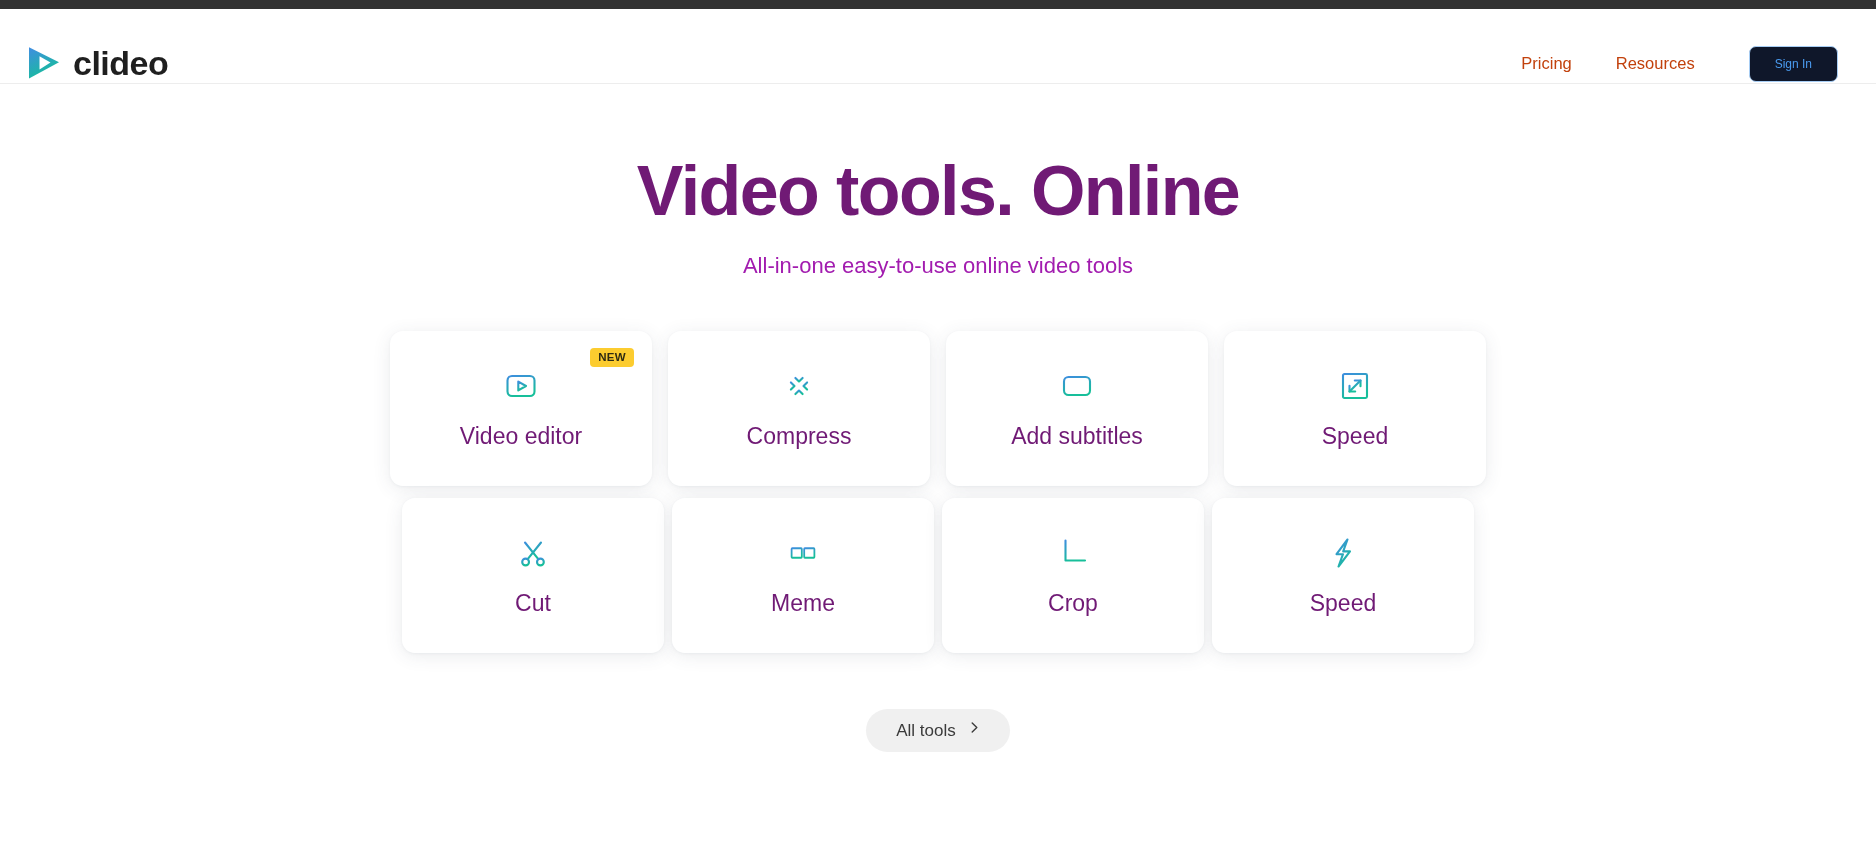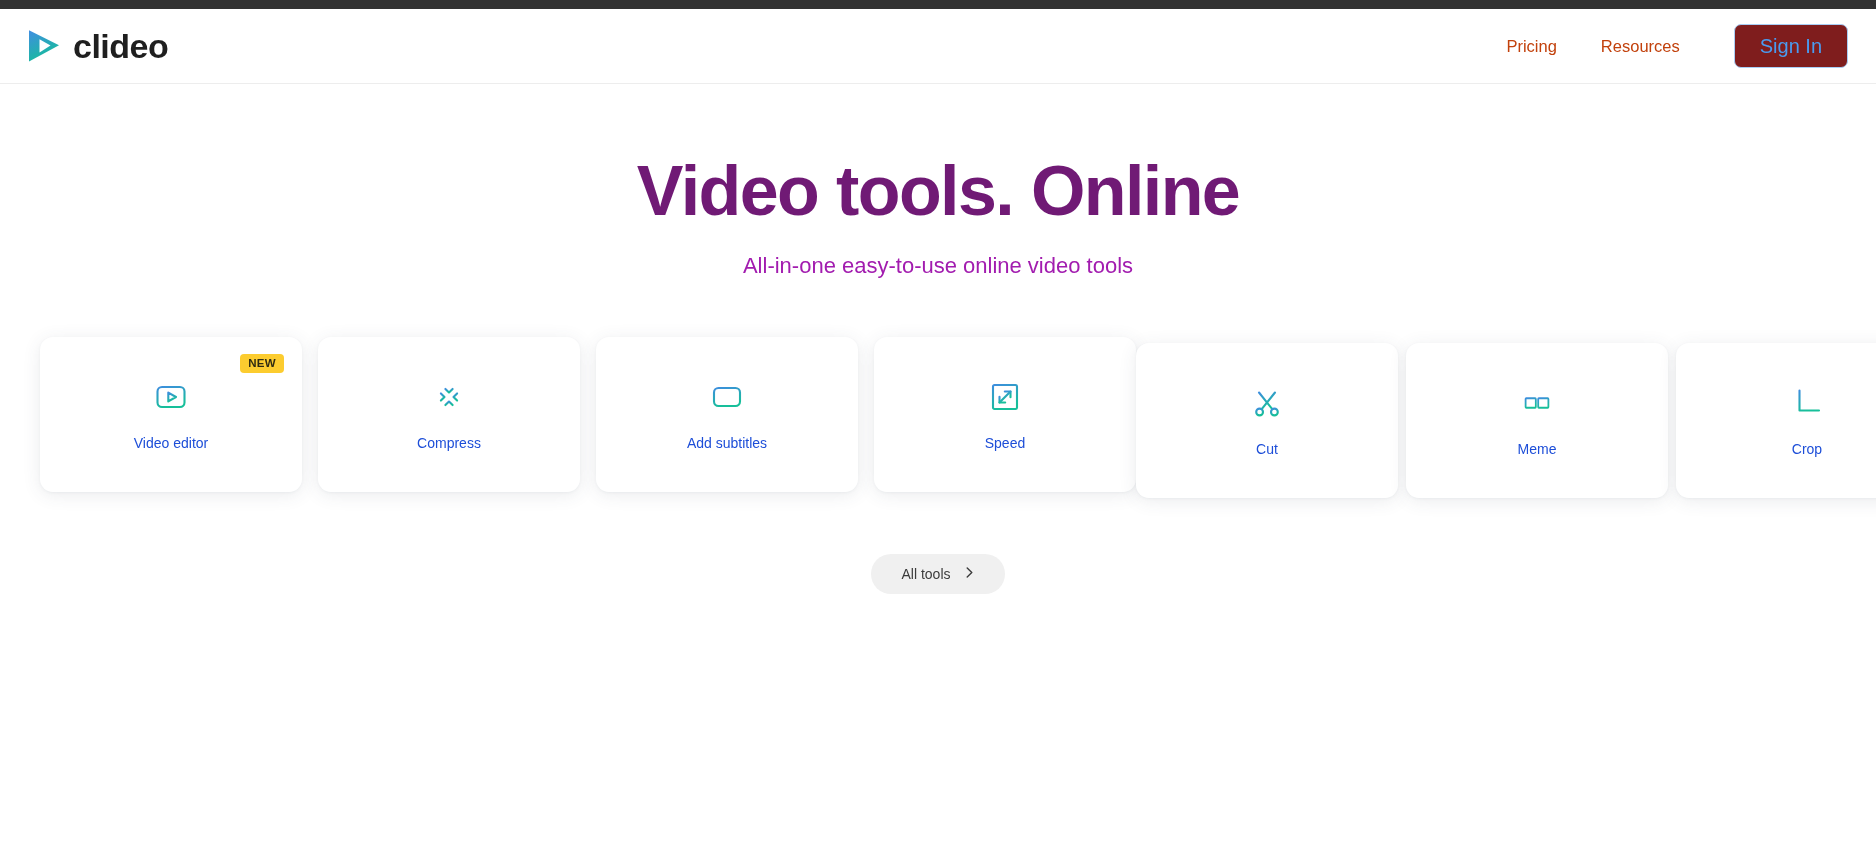"clideo" .header { align-items: center -> flex-end; padding: 0 28px 0 24px -> 0 38px 0 24px }
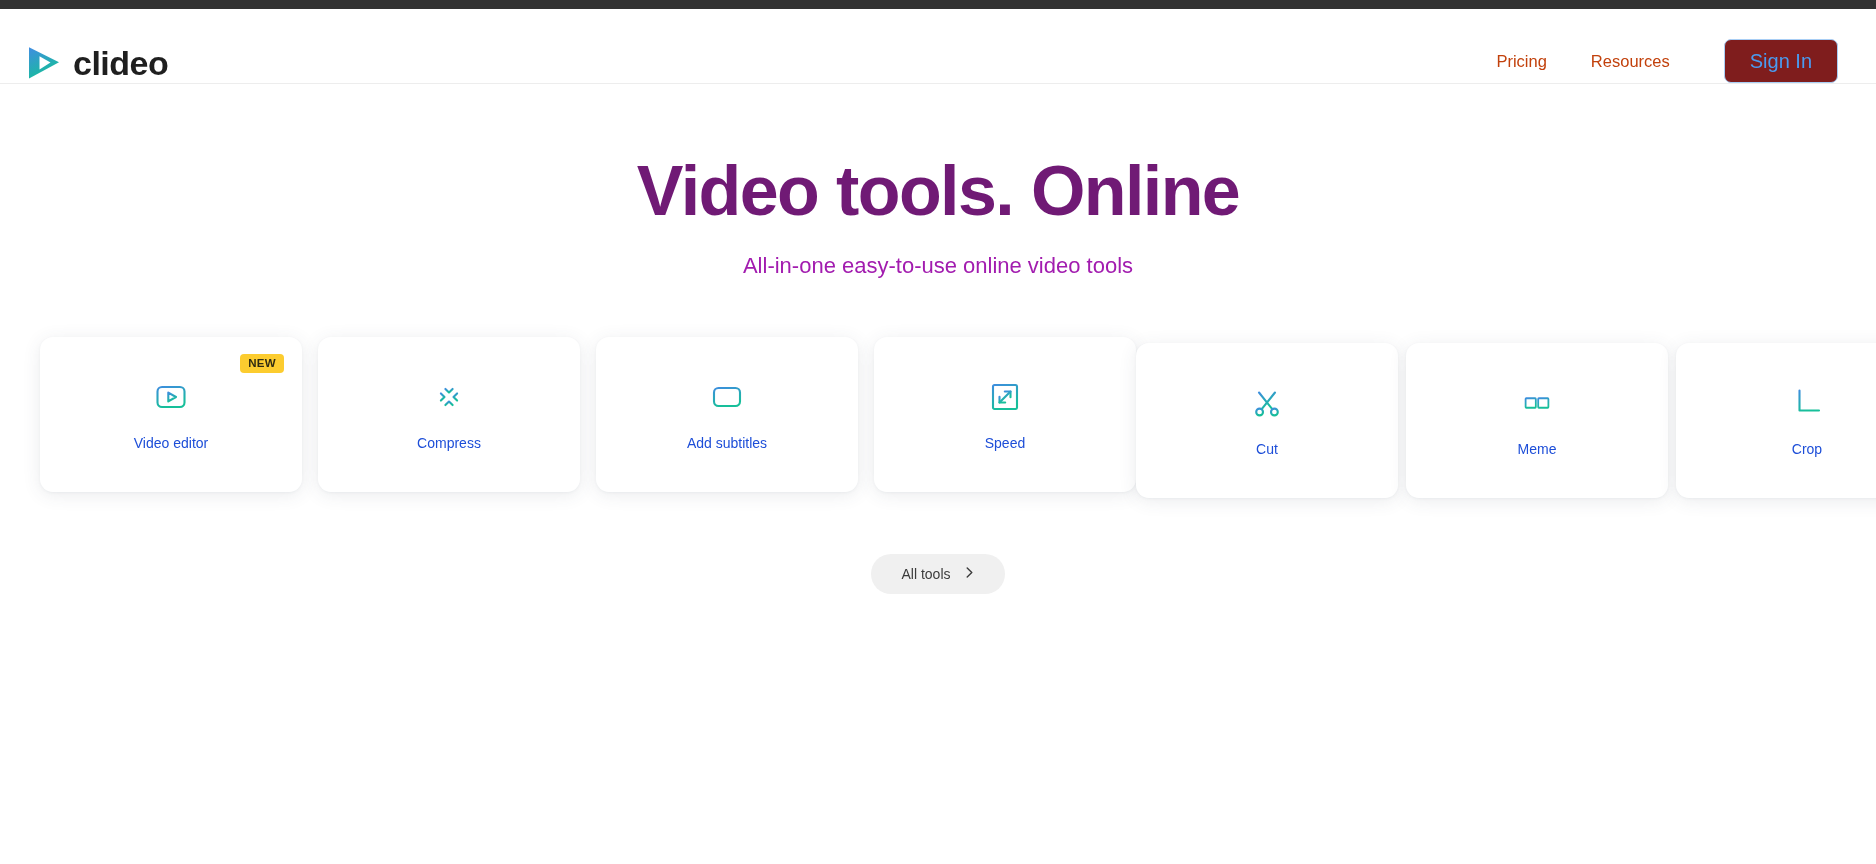"Sign In" .signin-btn { background: #7f1d1d -> #0f172a; font-size: 20px -> 12px }
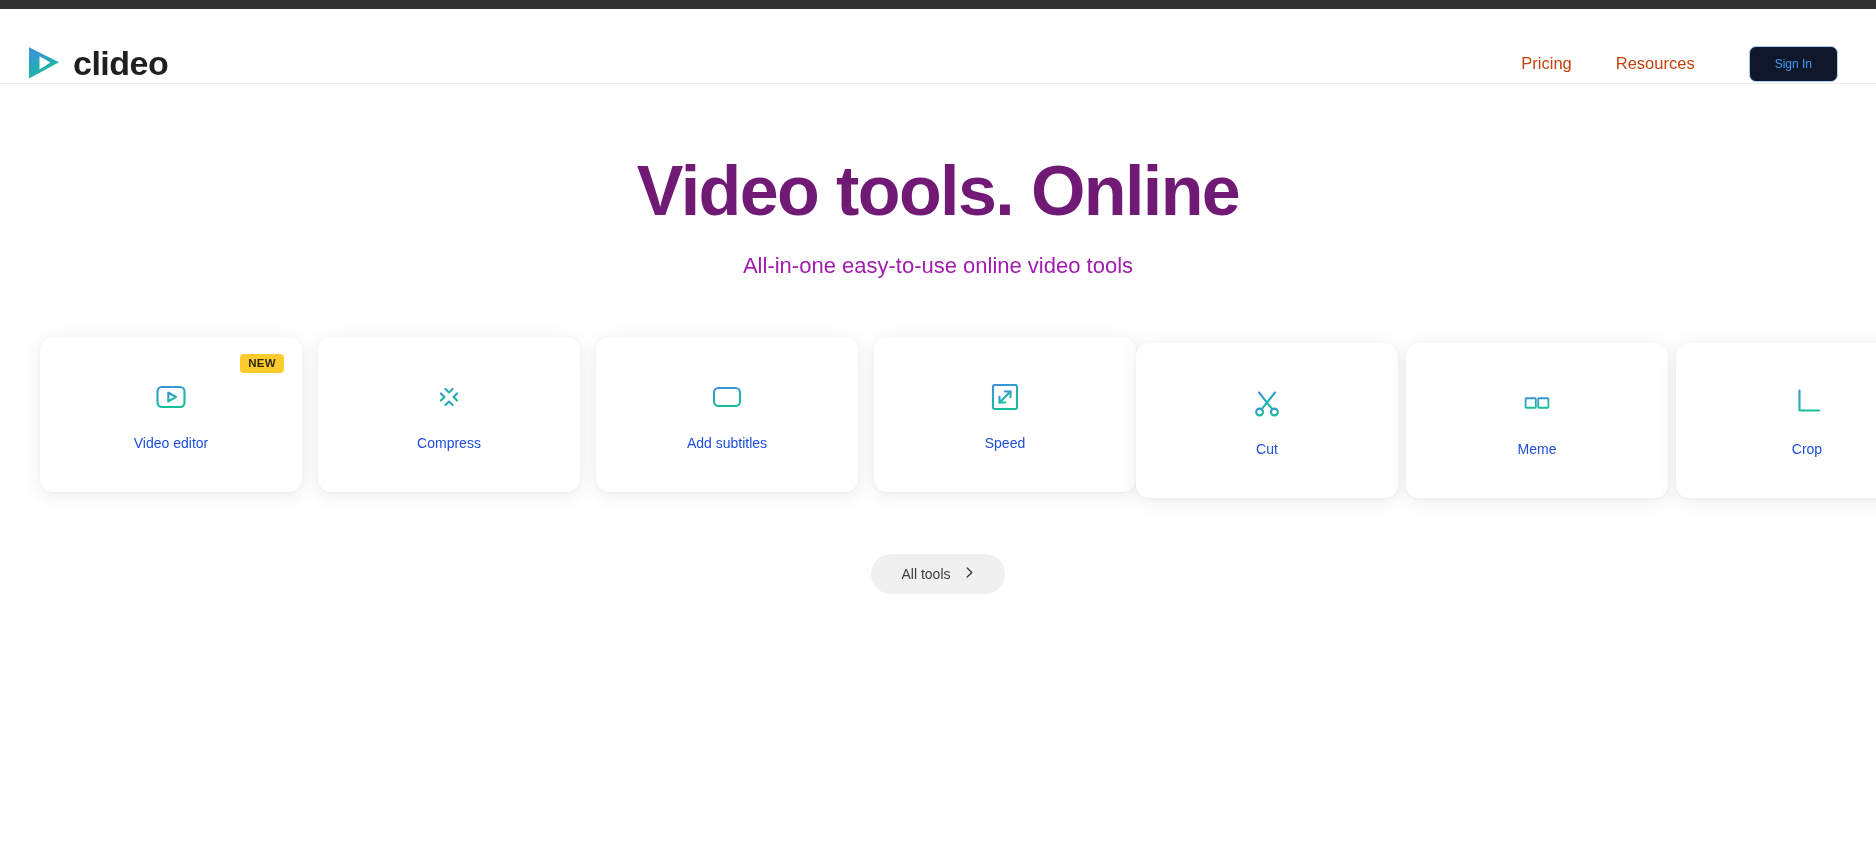"NEW" .tools { flex-direction: row -> column; margin-left: 40px -> none }
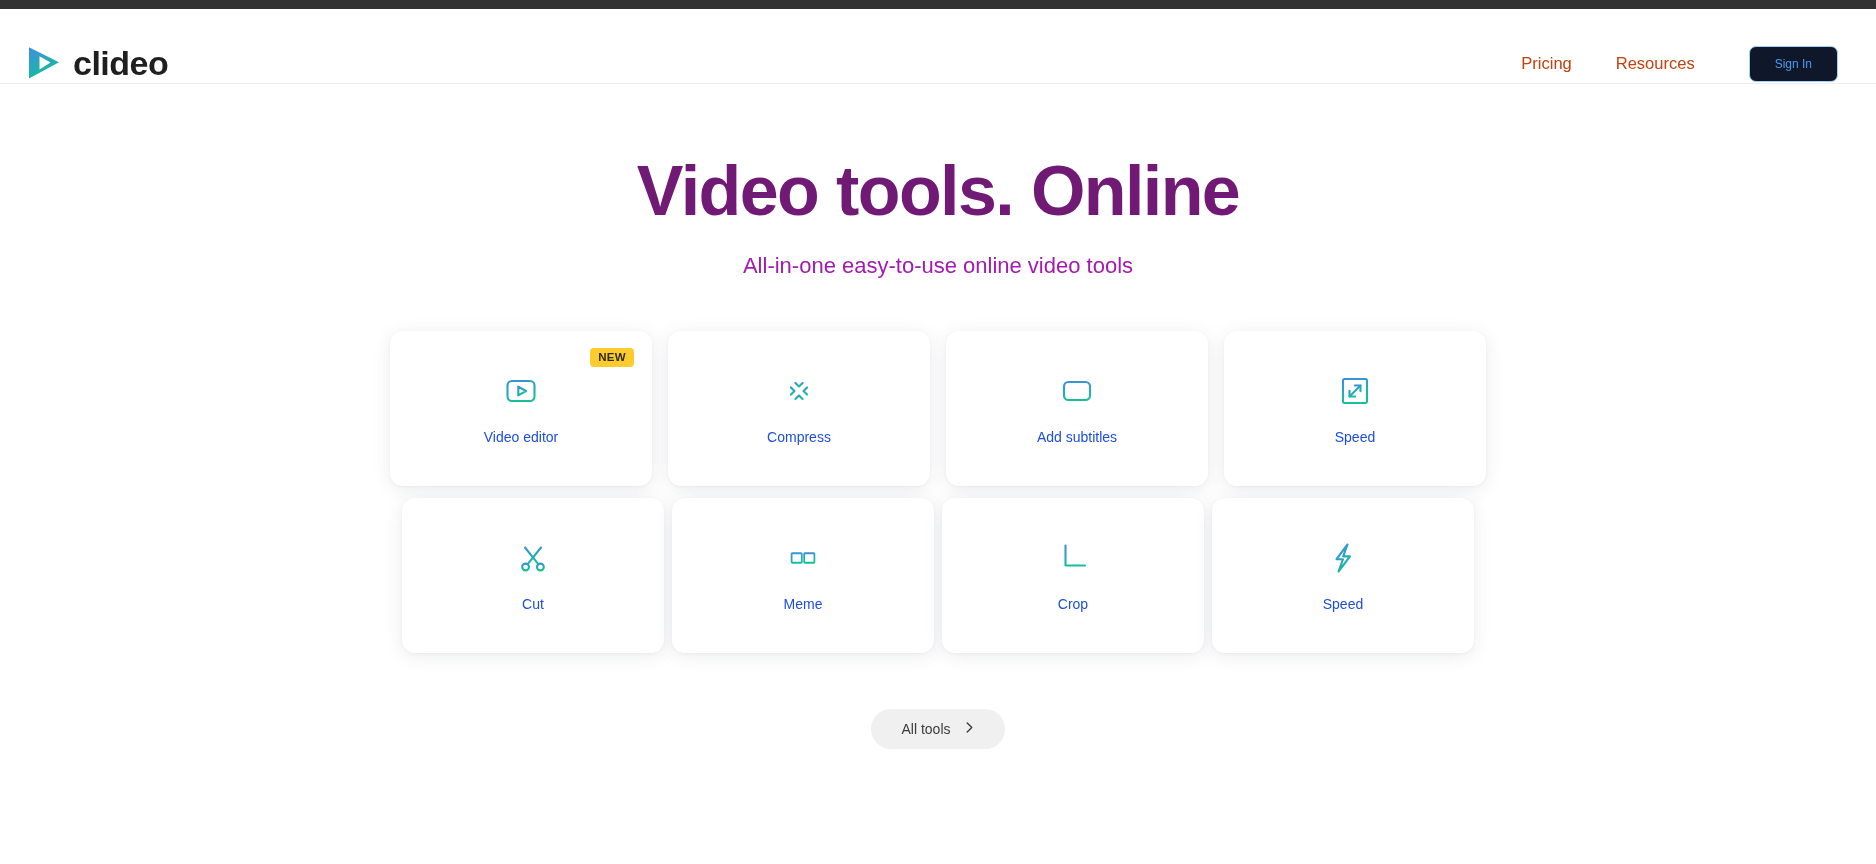"Video editor" .tool-label { color: #1d4ed8 -> #701a75; font-size: 14px -> 23px }
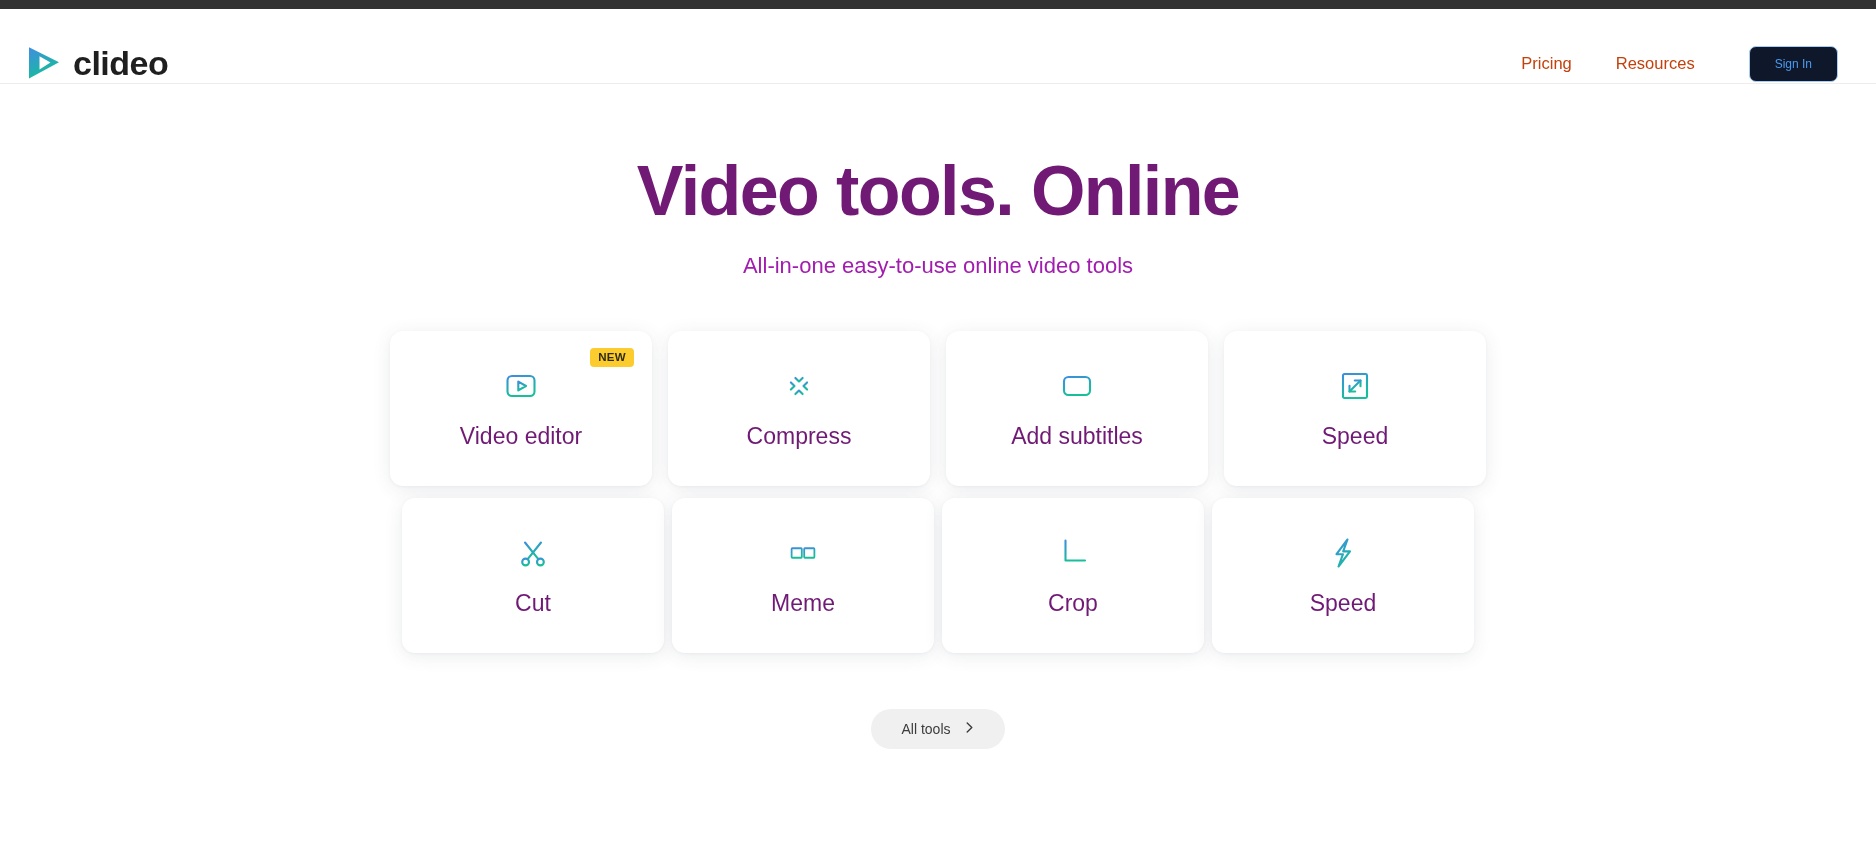"All tools" .alltools-btn { font-size: 14px -> 17px }
